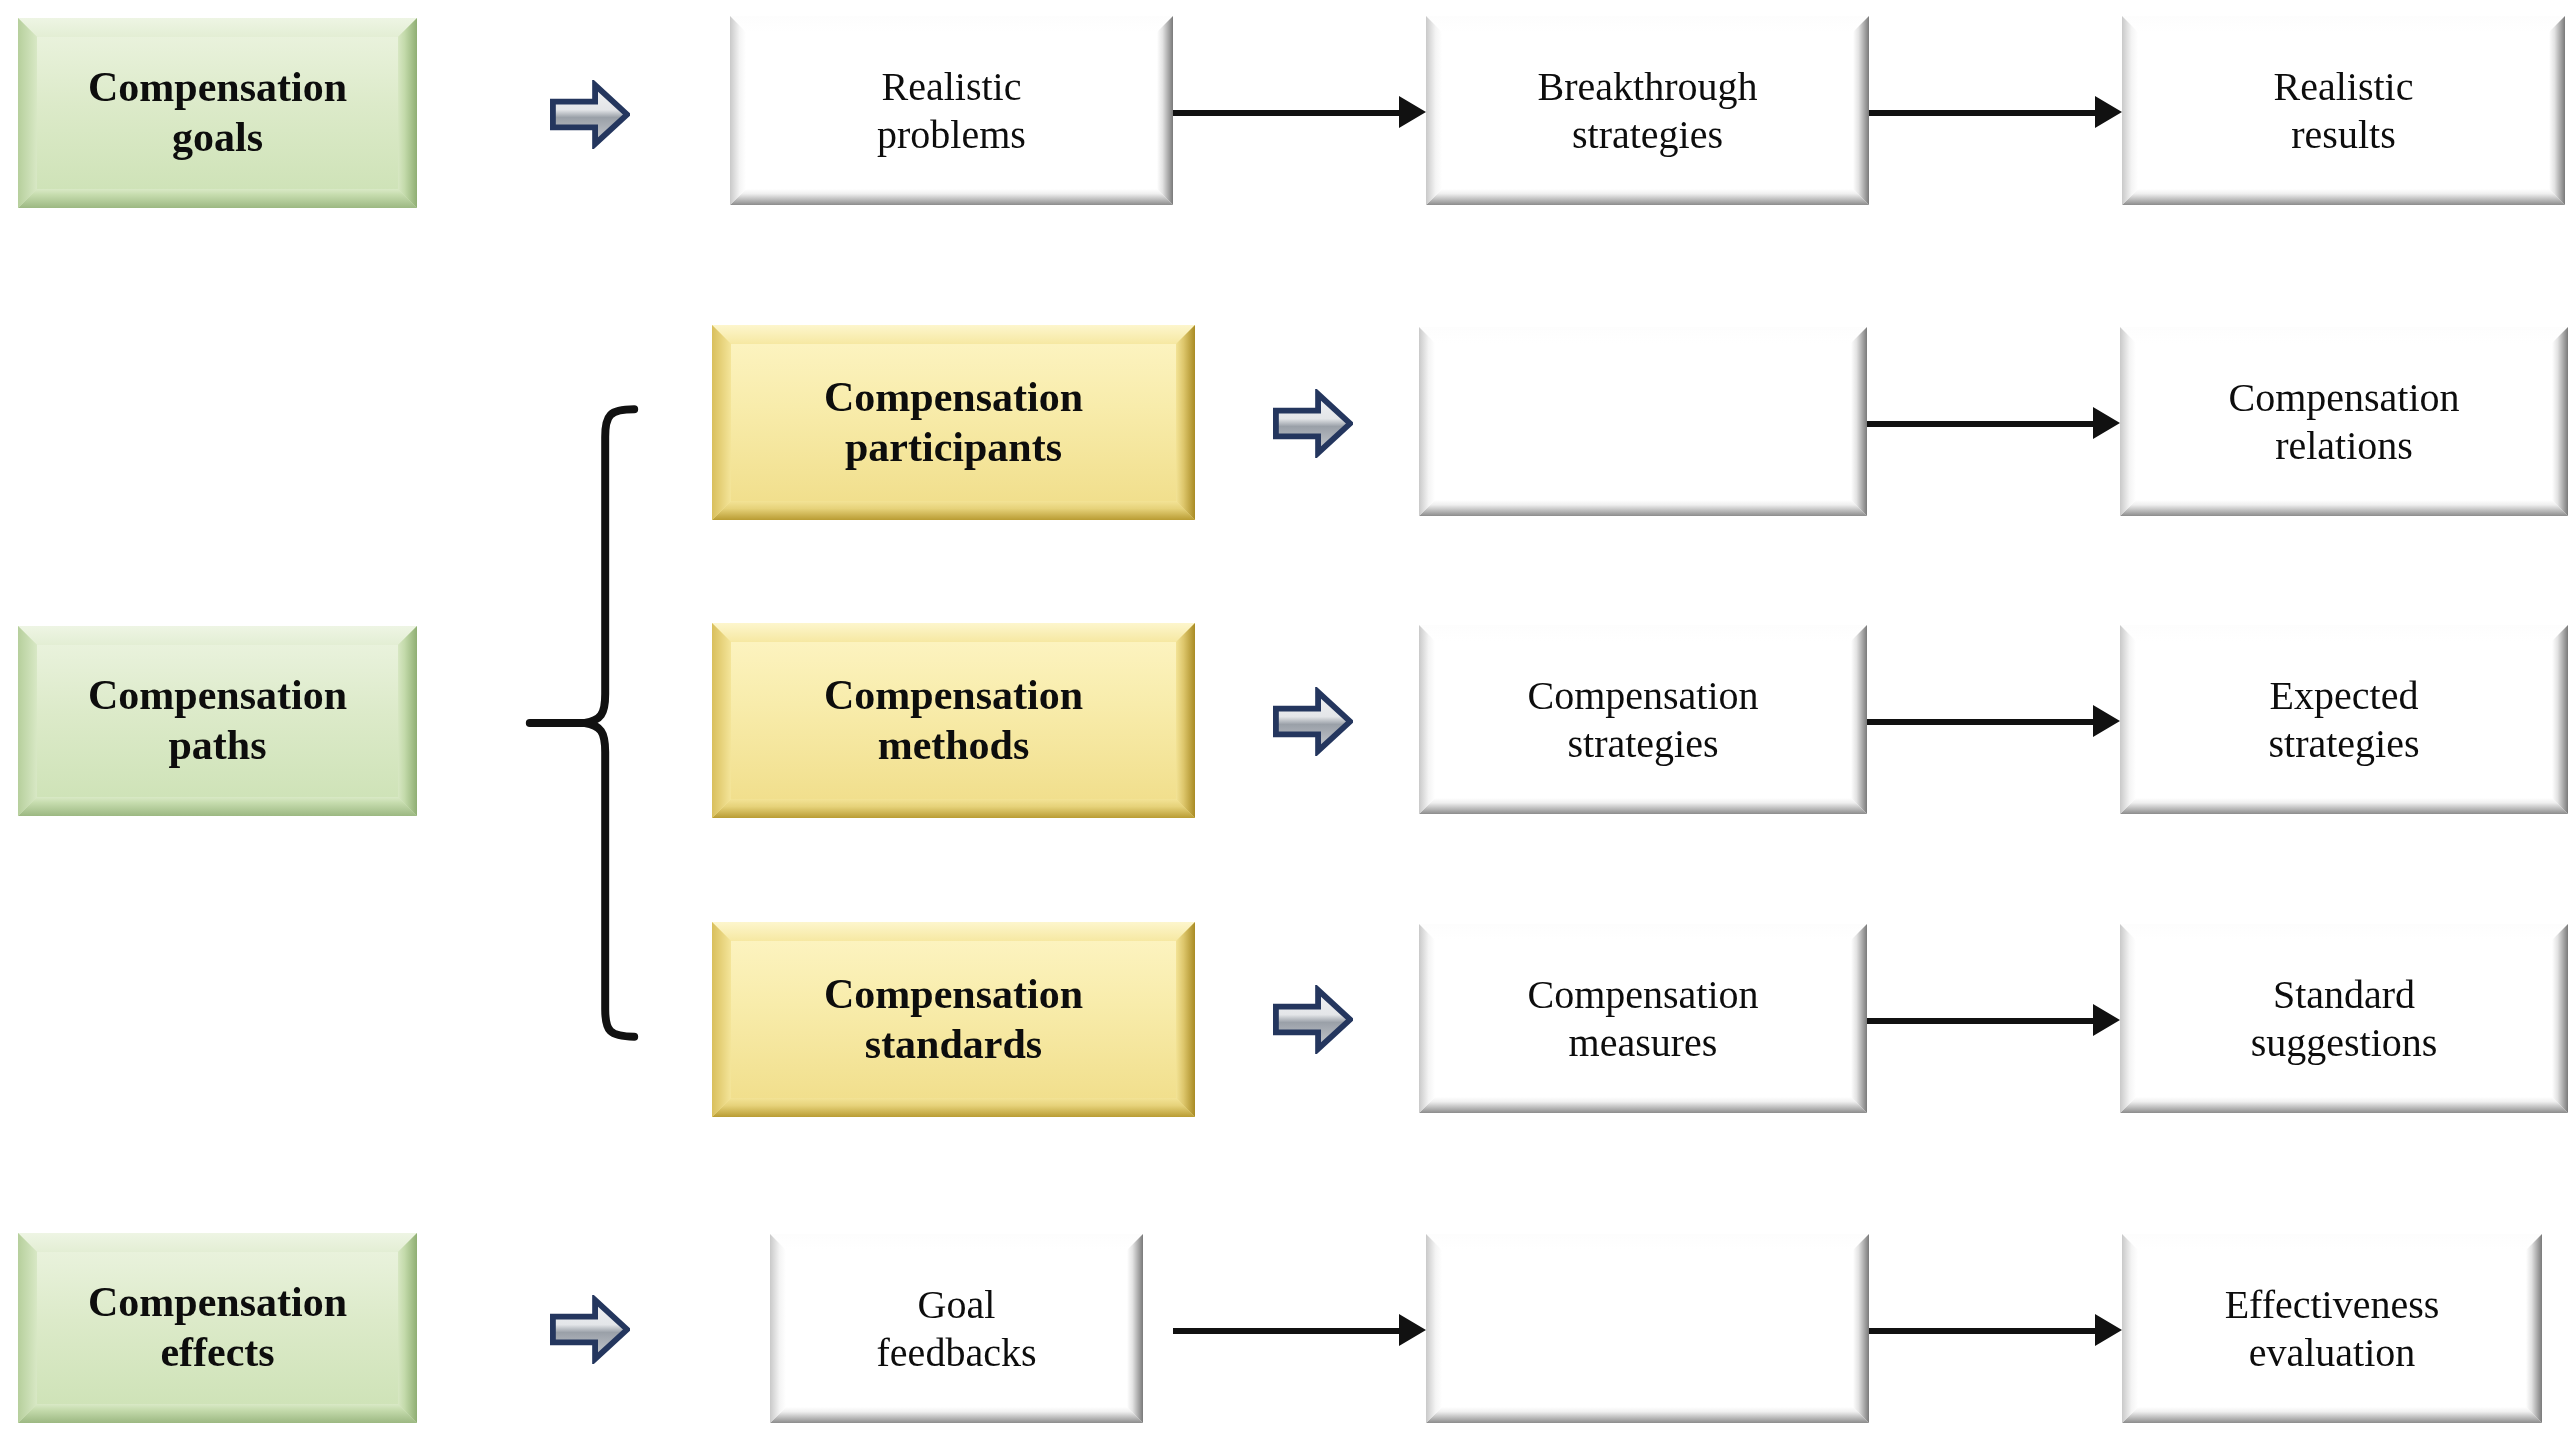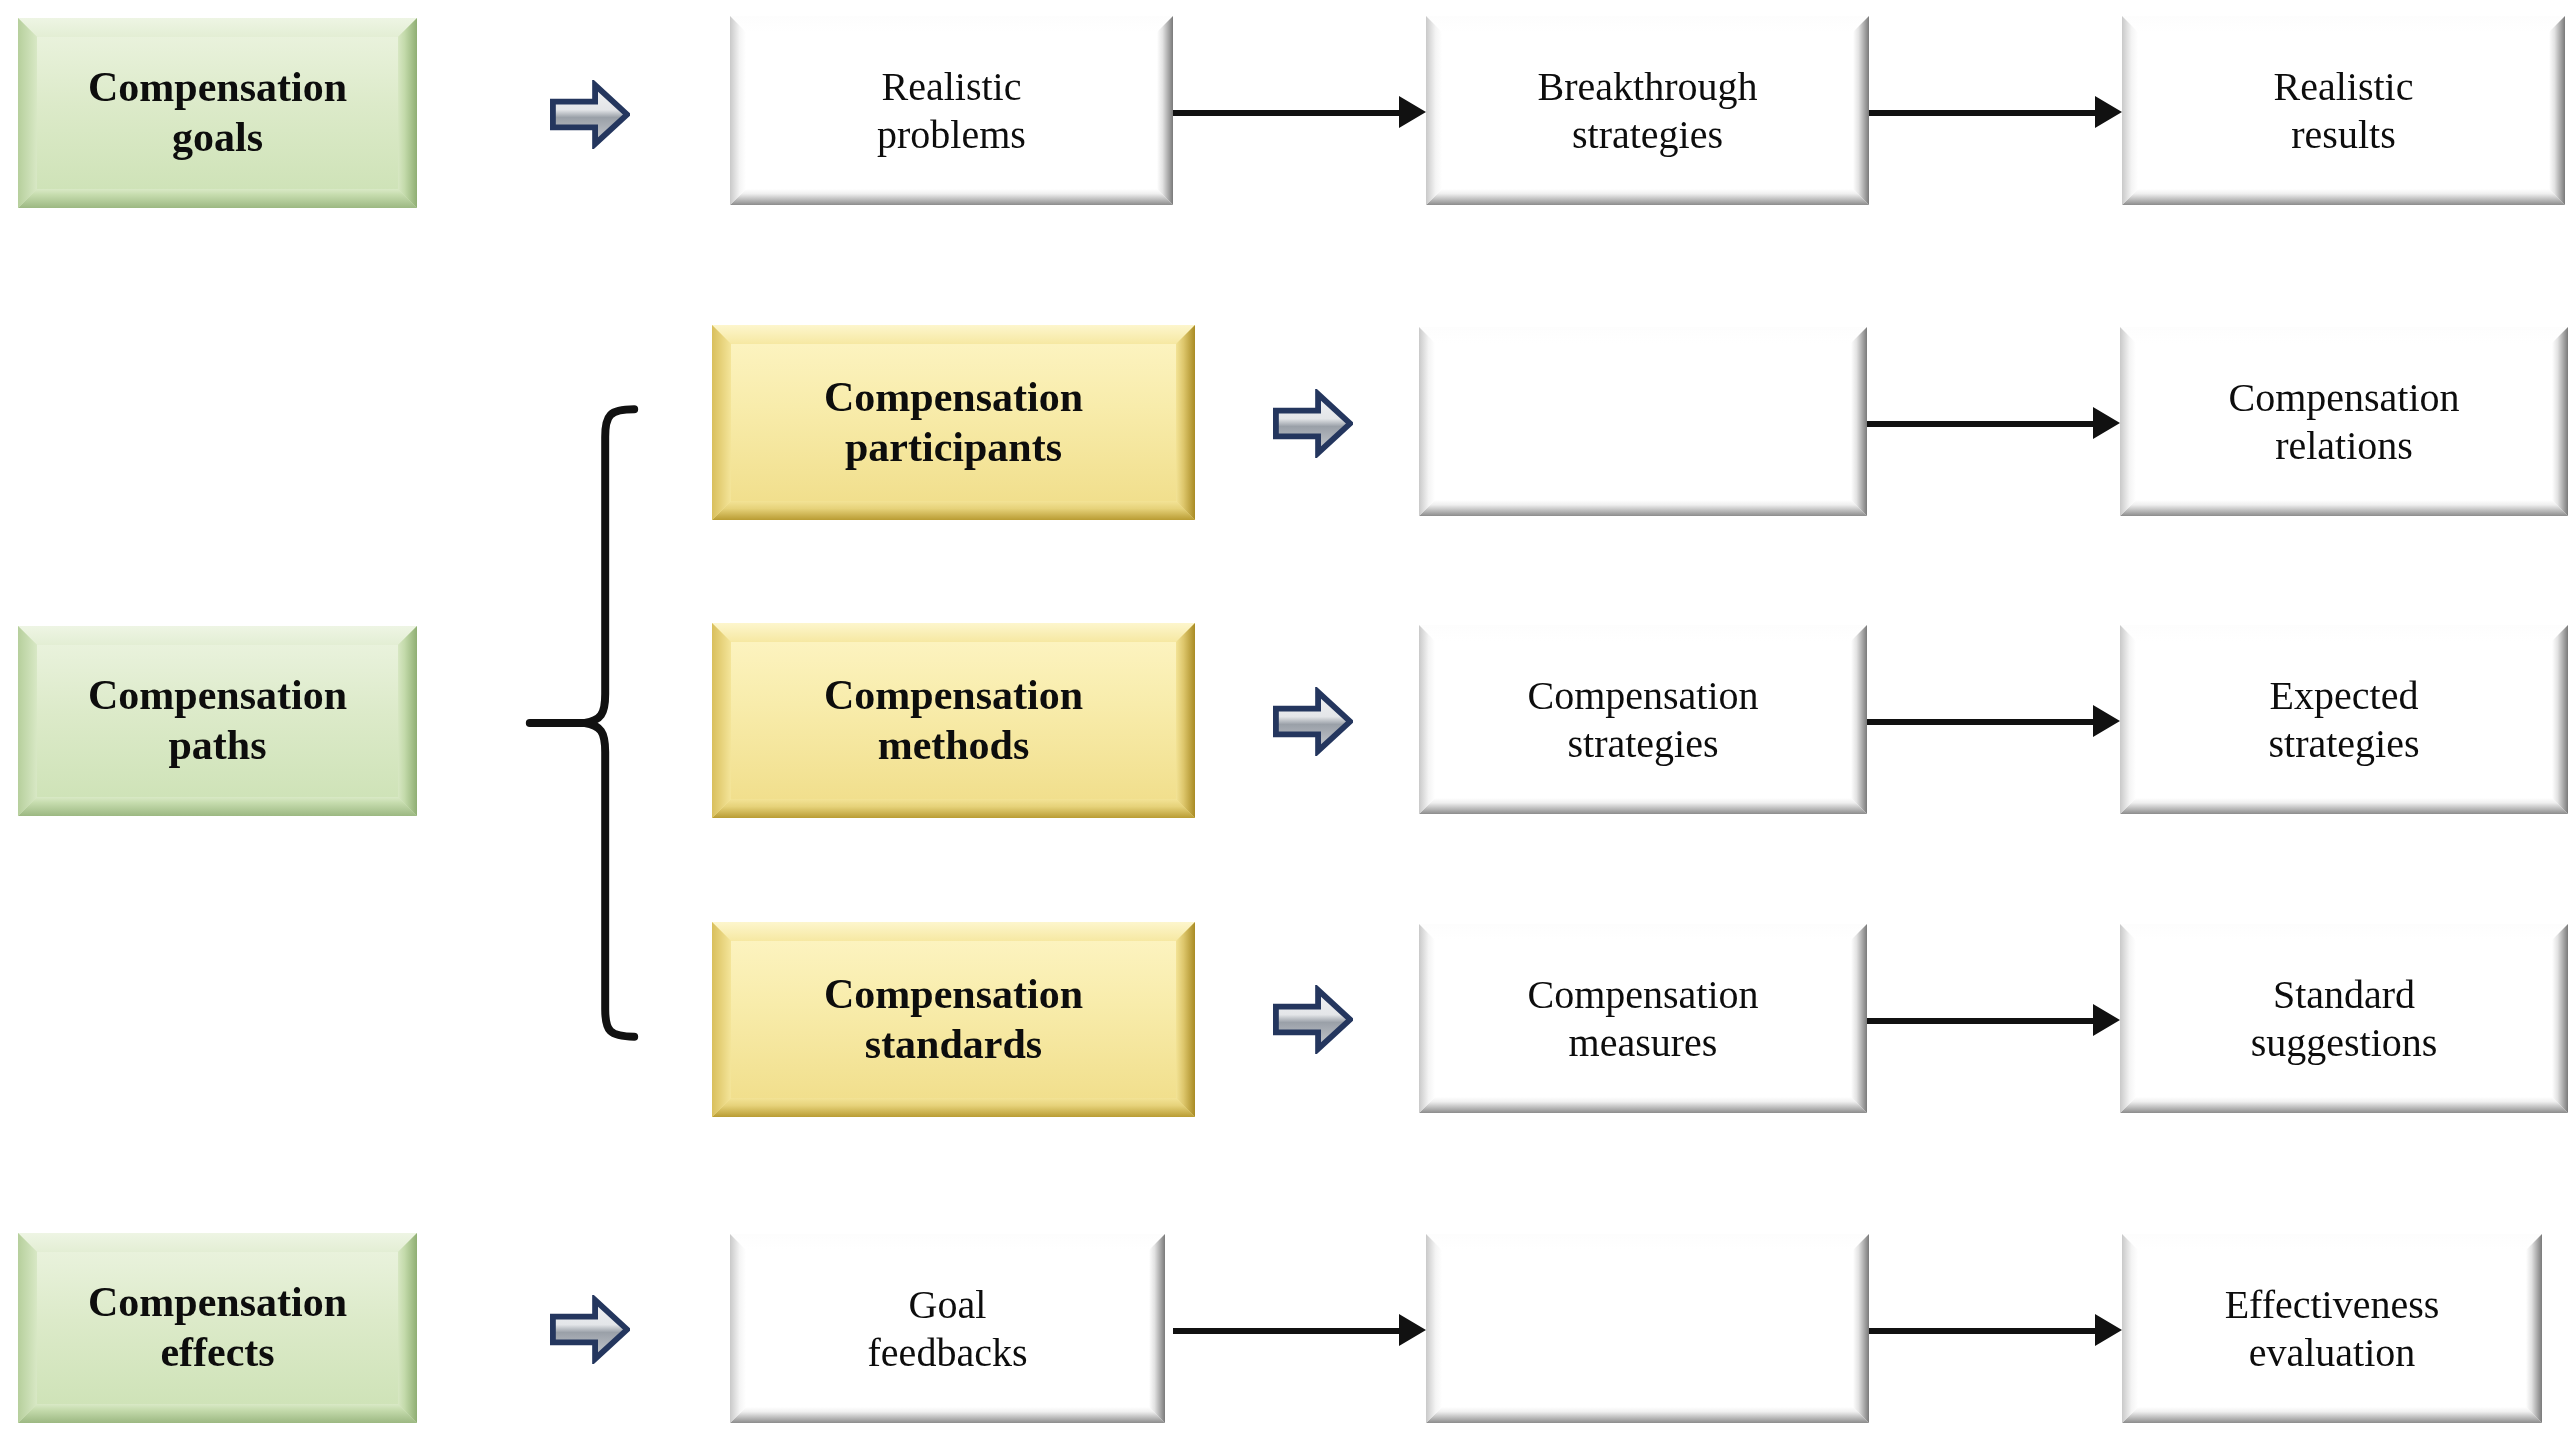"Goal" div.box { left: 730px -> 770px; width: 435px -> 373px }
